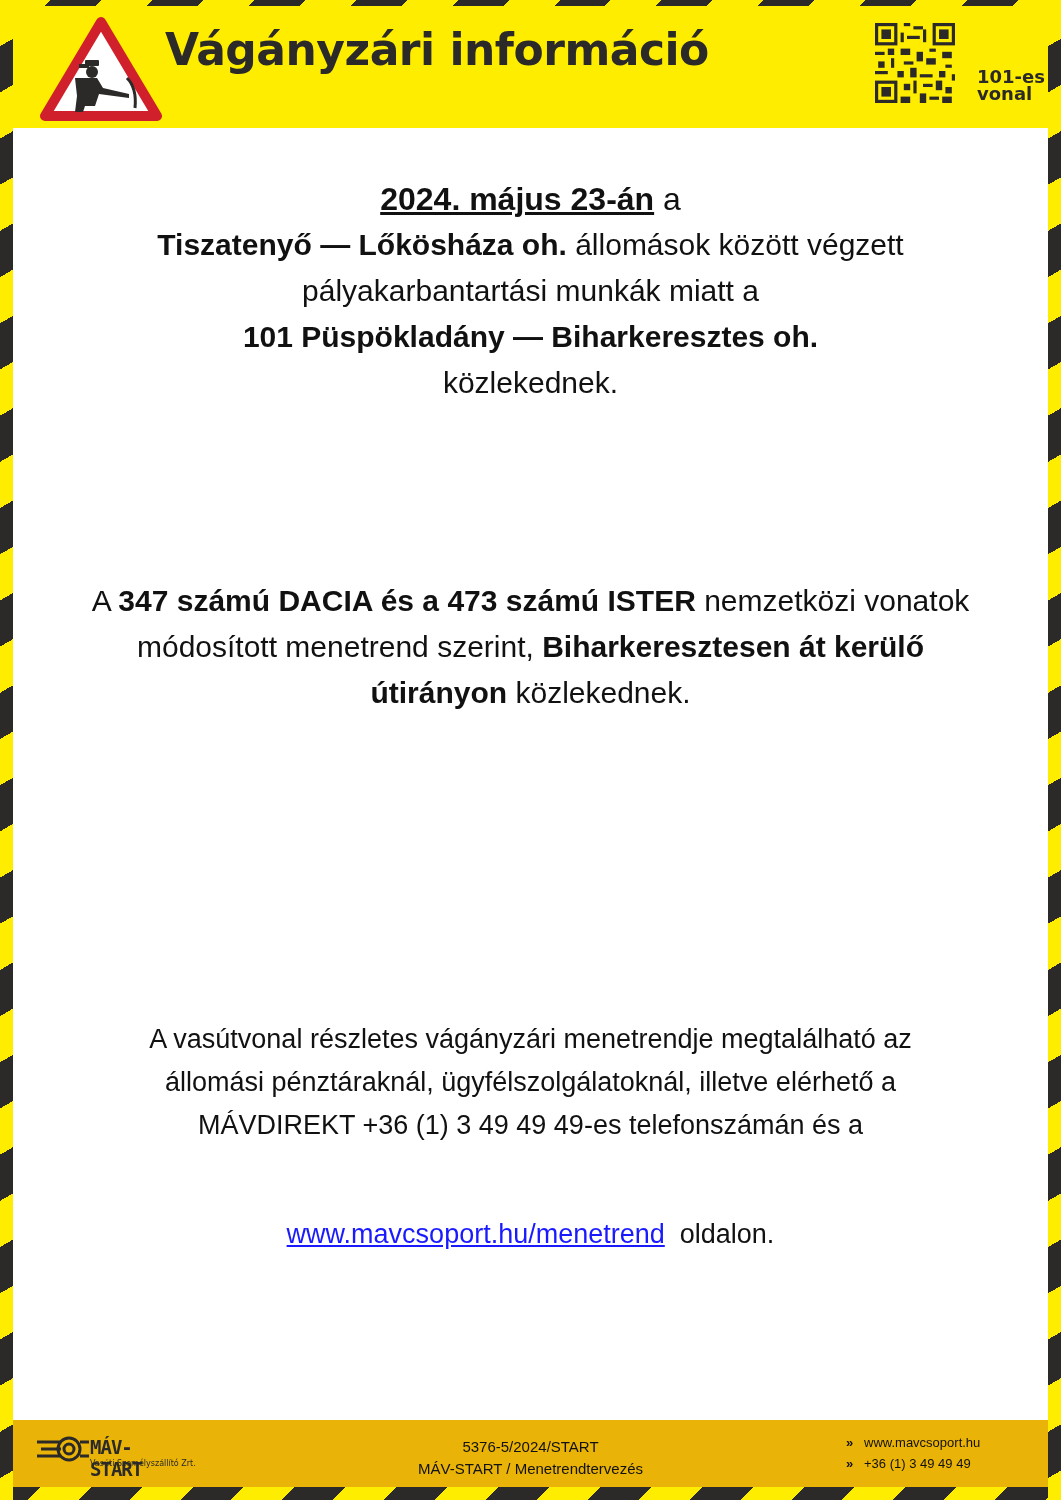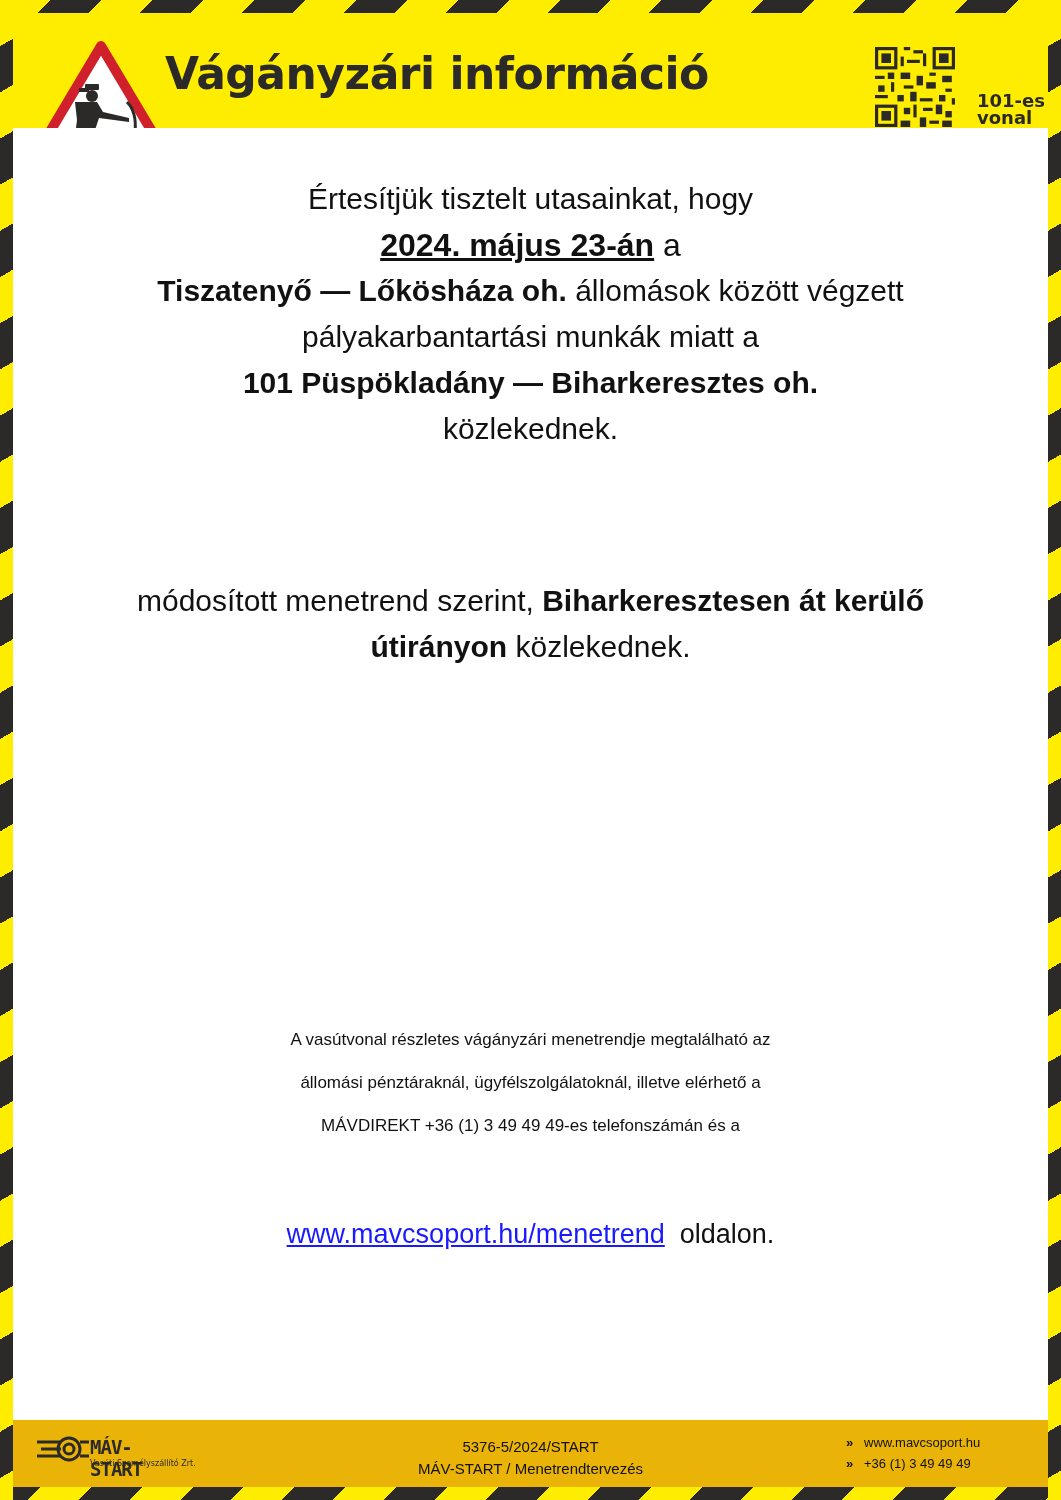"Vágányzári információ" .header { top: 30px -> 6px }
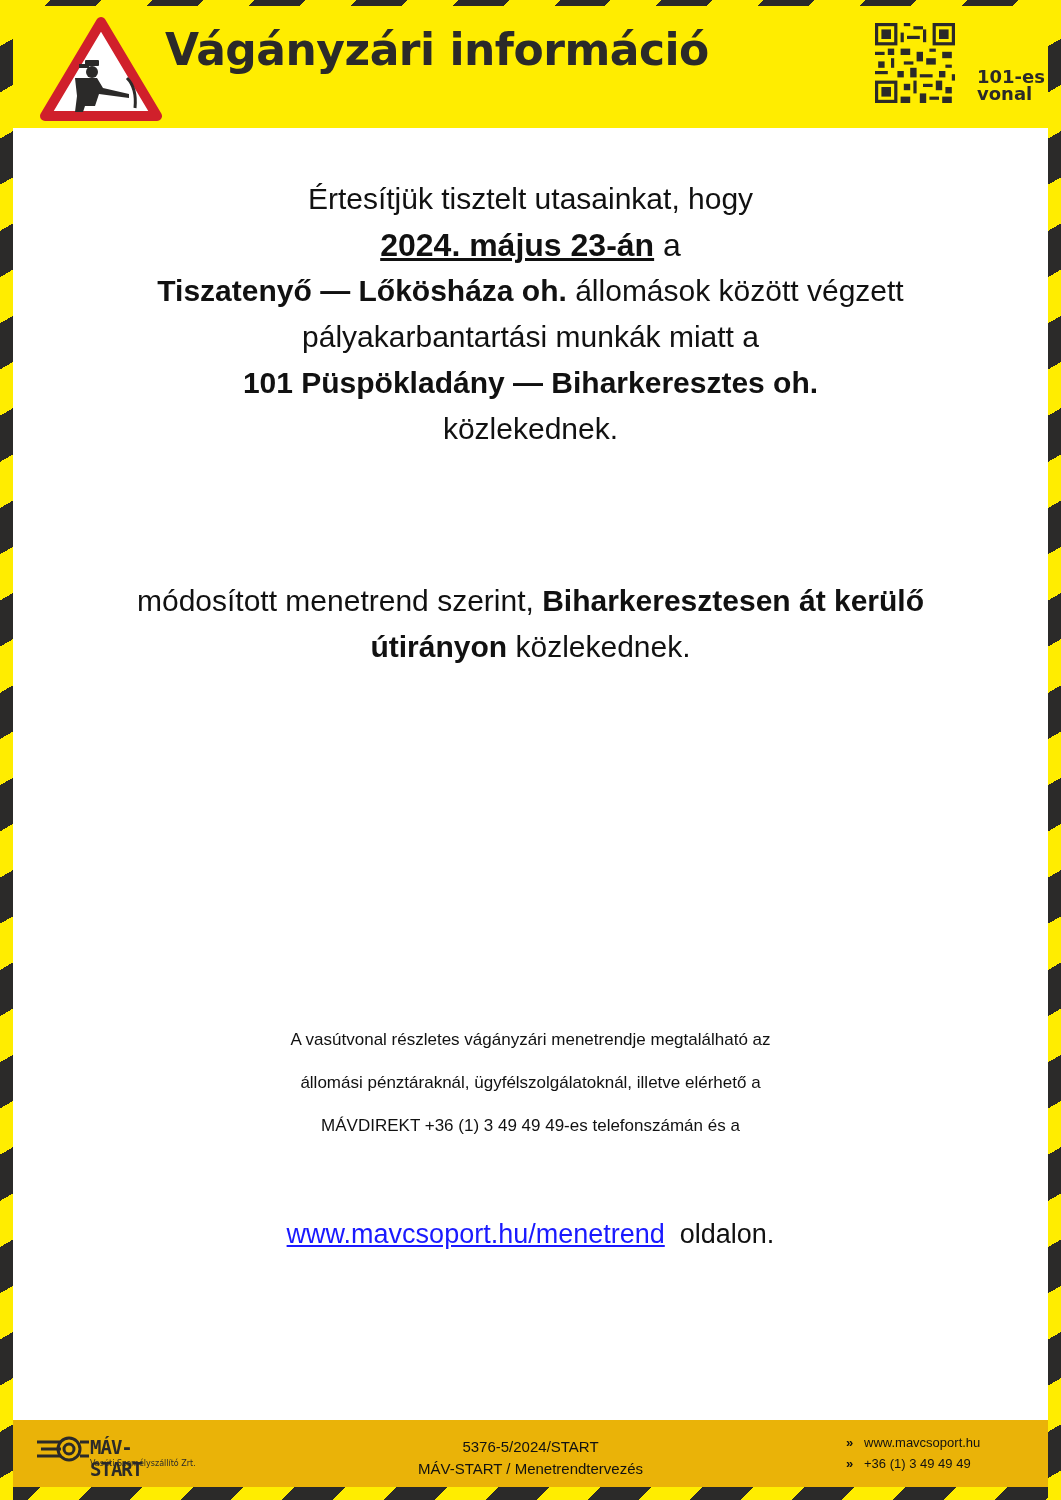"Értesítjük tisztelt utasainkat, hogy" div { html: <div>Értesítjük tisztelt utasainkat, hogy</div> -> none }
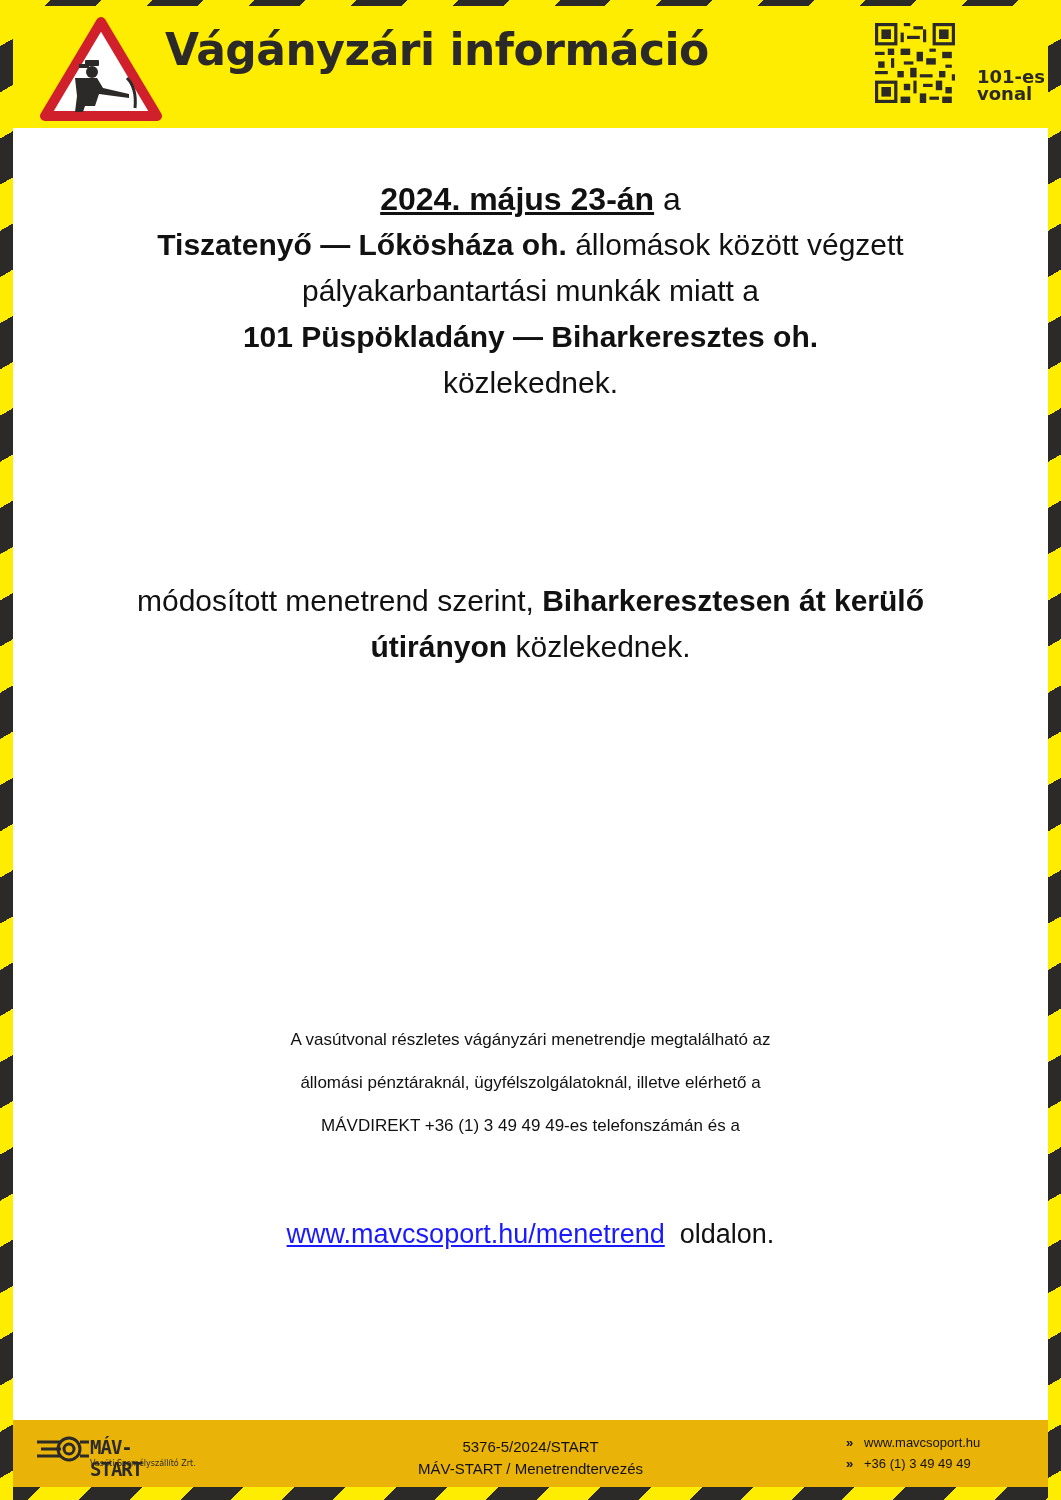"A 347 számú DACIA és" div { html: none -> <div><span>A </span><span>347 számú DACIA és a 473 számú ISTER</span><span> nemzetközi vonatok</span></div> }
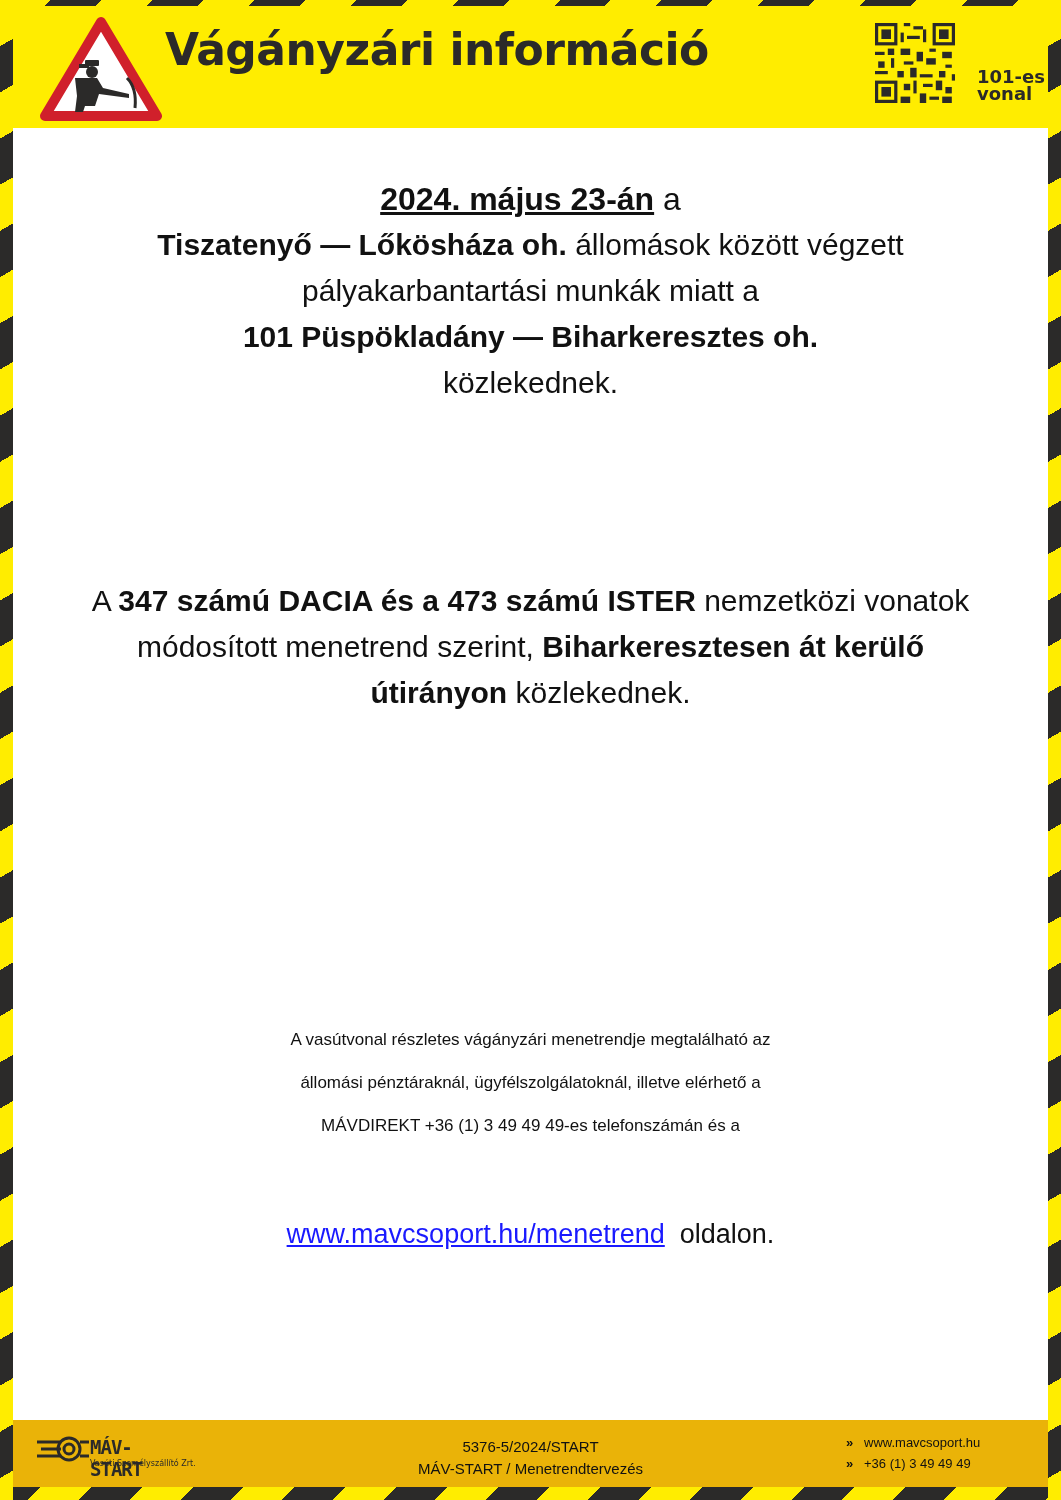"A vasútvonal részletes vágányzári" .p3 { font-size: 17px -> 27px }
